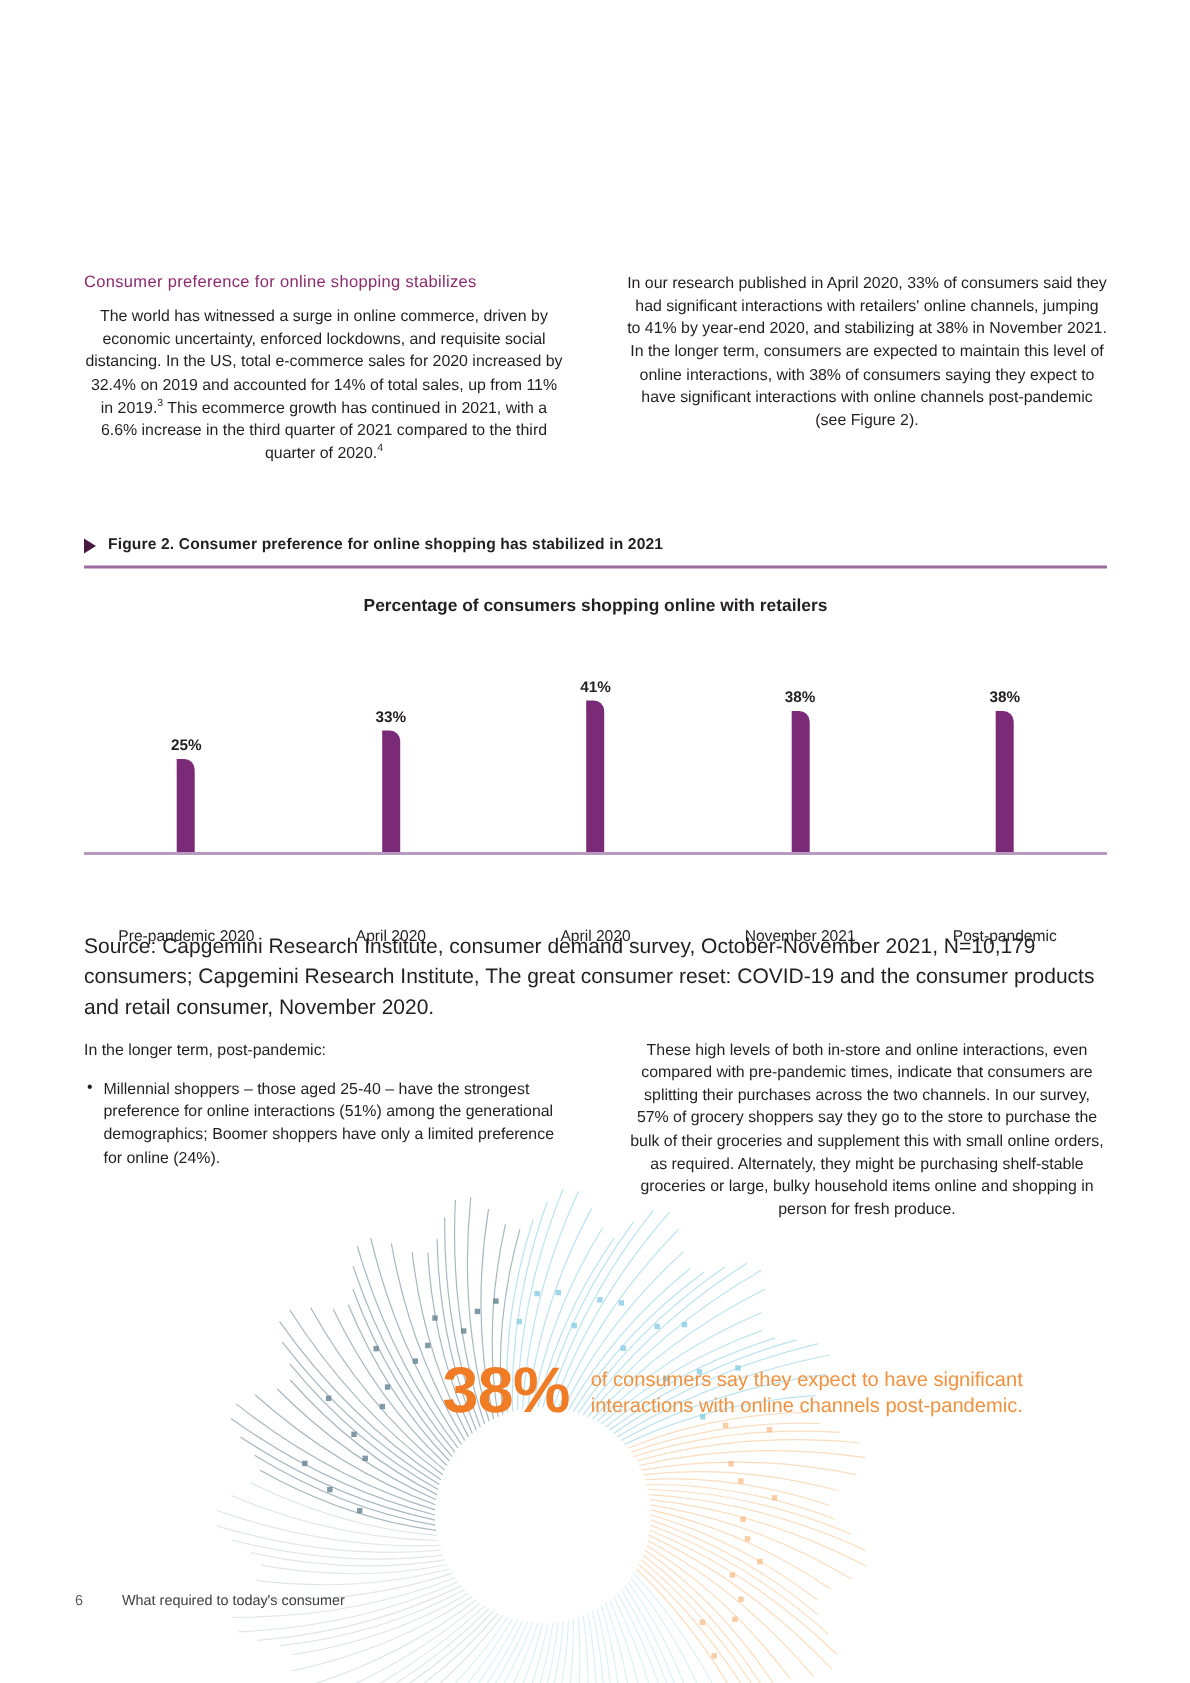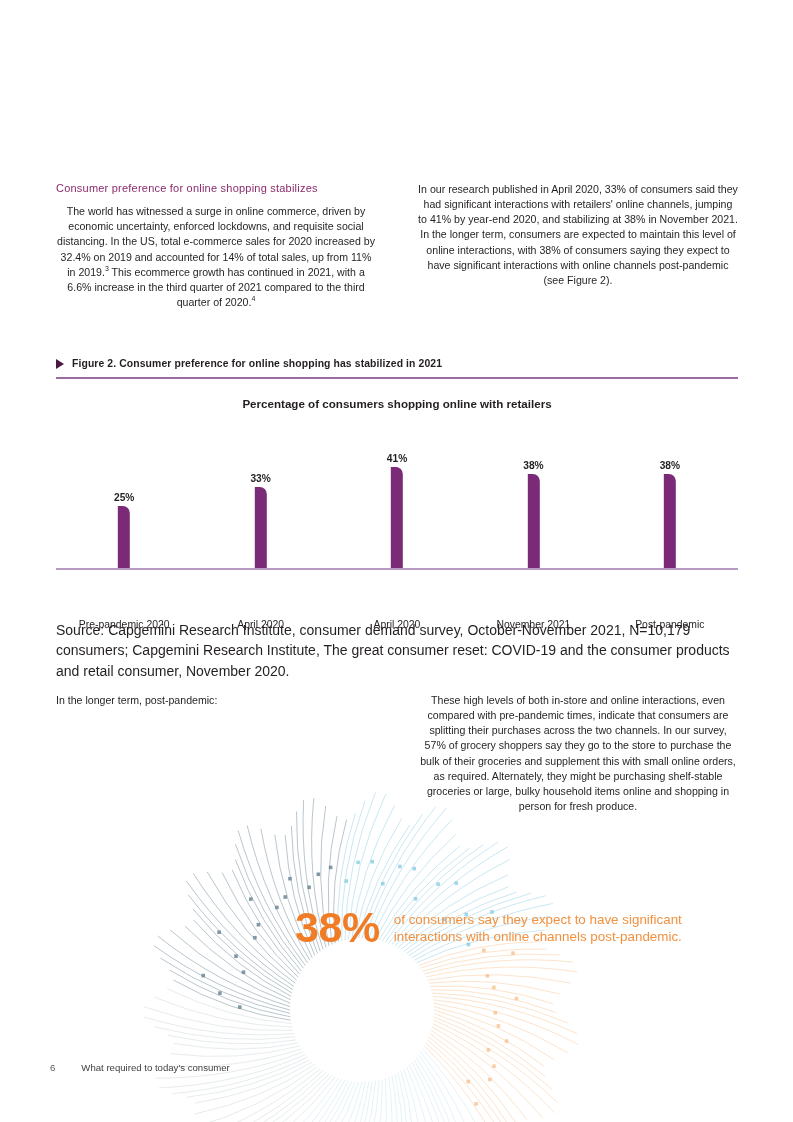"Millennial shoppers – those aged" li { html: none -> <li>Millennial shoppers – those aged 25-40 – have the strongest preference for online interactions (51%) among the generational demographics; Boomer shoppers have only a limited preference for online (24%).</li> }
